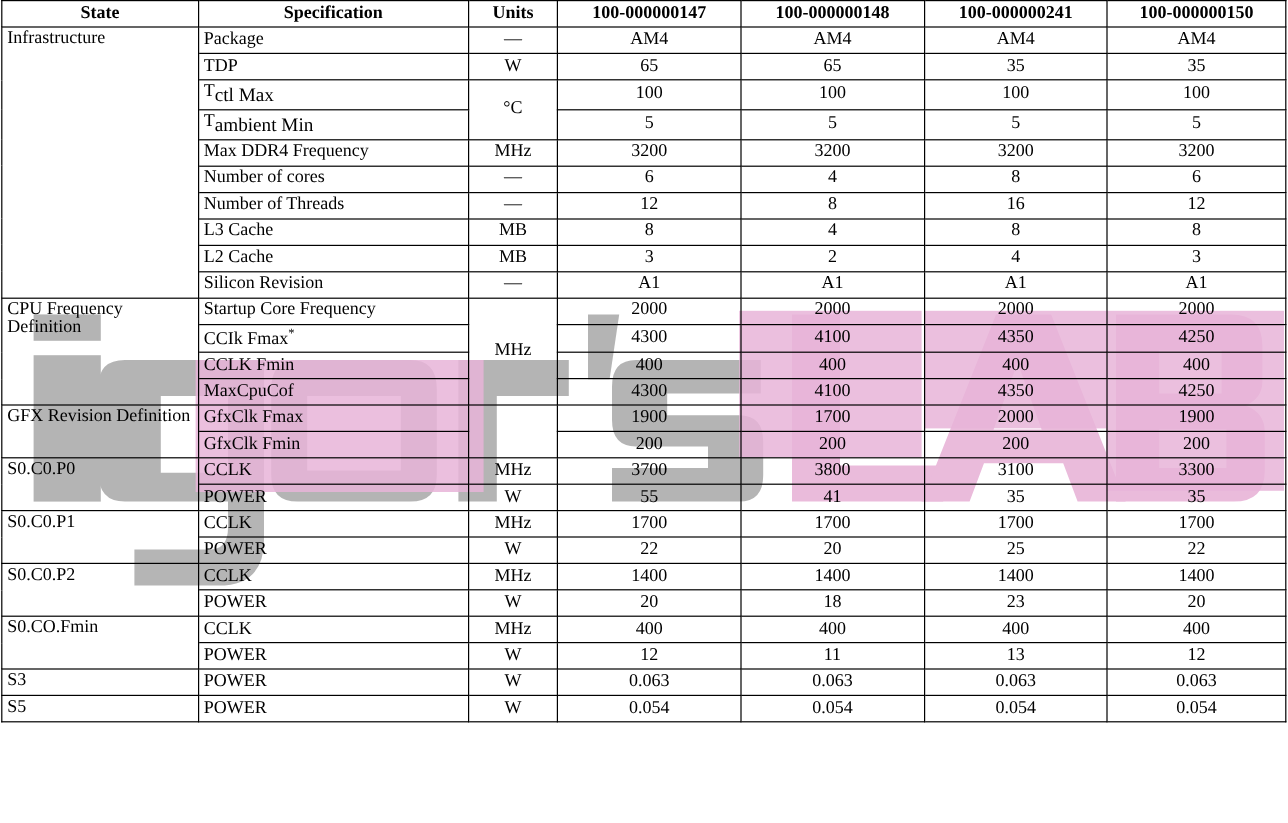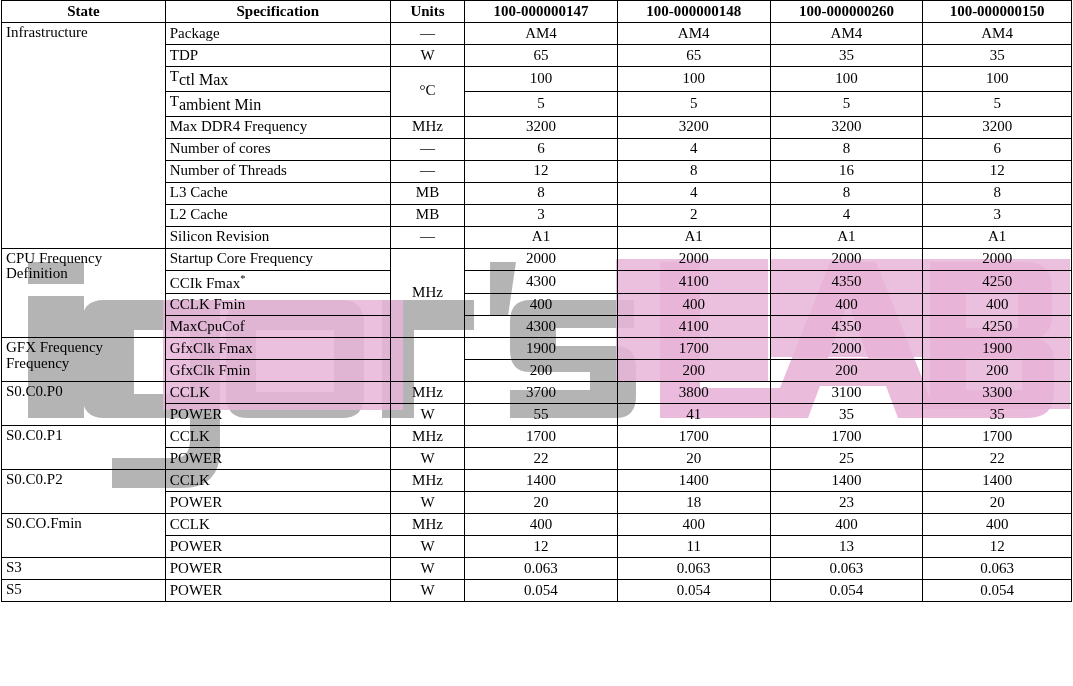"100-000000260" th.partcol { text: 100-000000260 -> 100-000000241 }
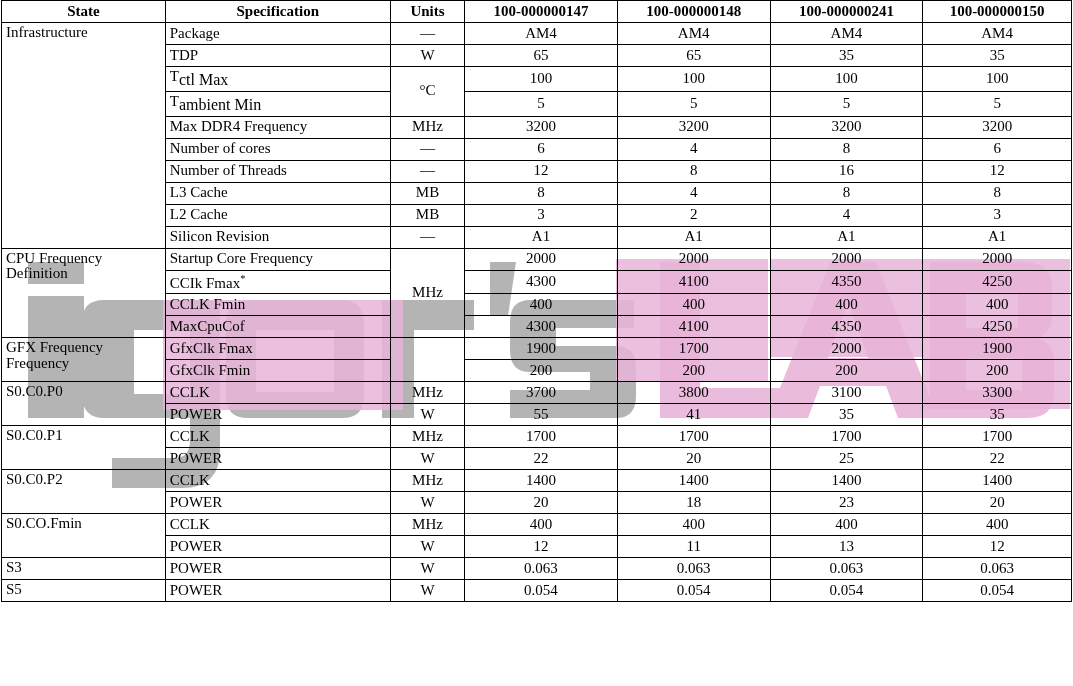"GFX Frequency Frequency" td.state { text: Frequency Frequency -> Revision Definition }
